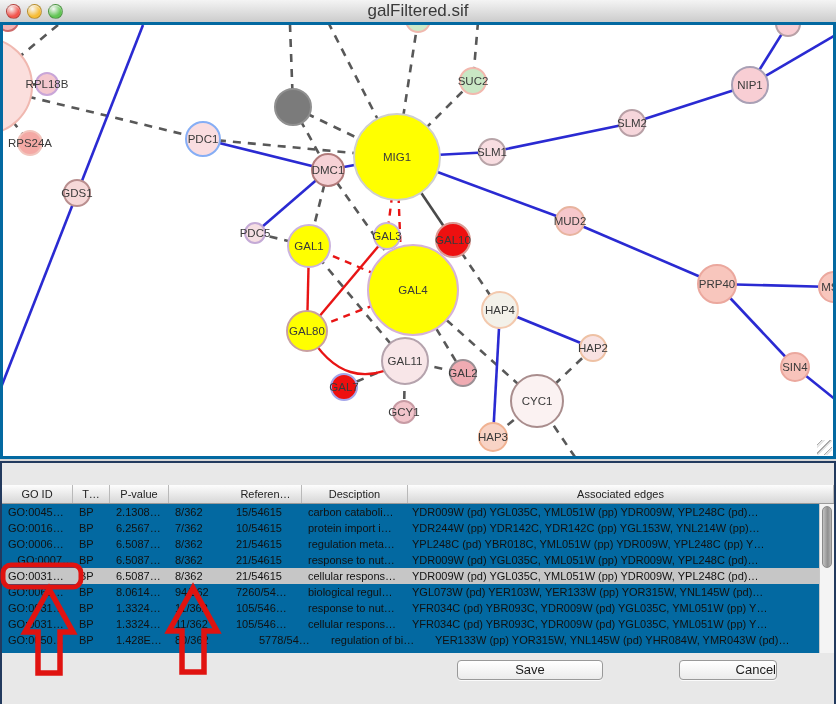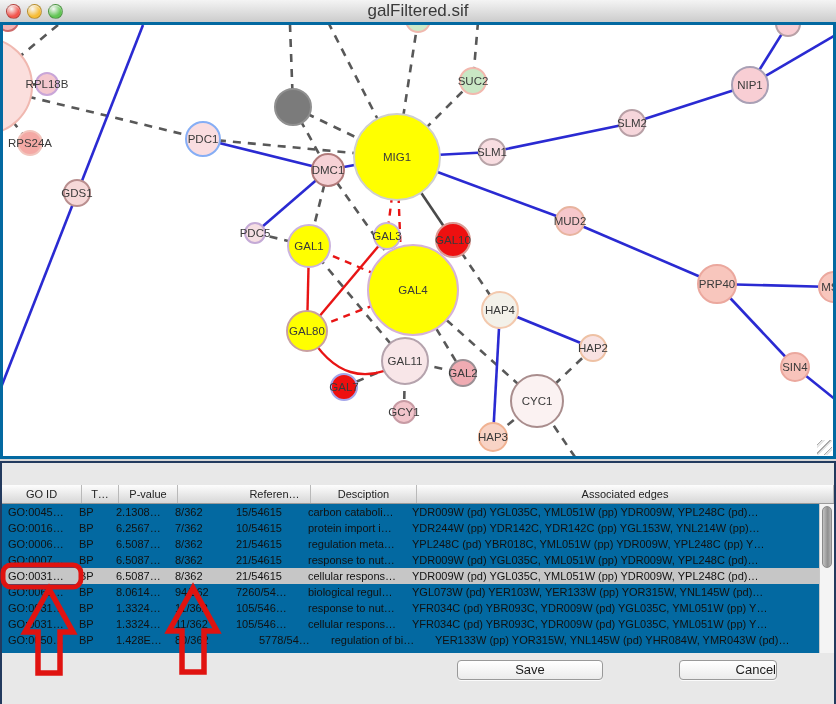"GO ID" div.th { width: 80px -> 71px }
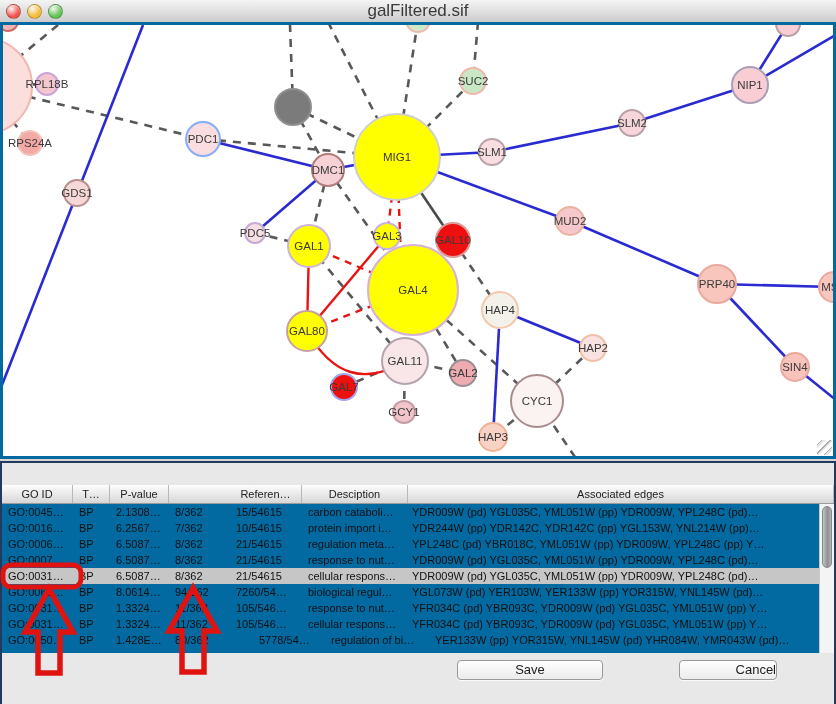"GO:0007…" div.td { text-align: none -> right }
